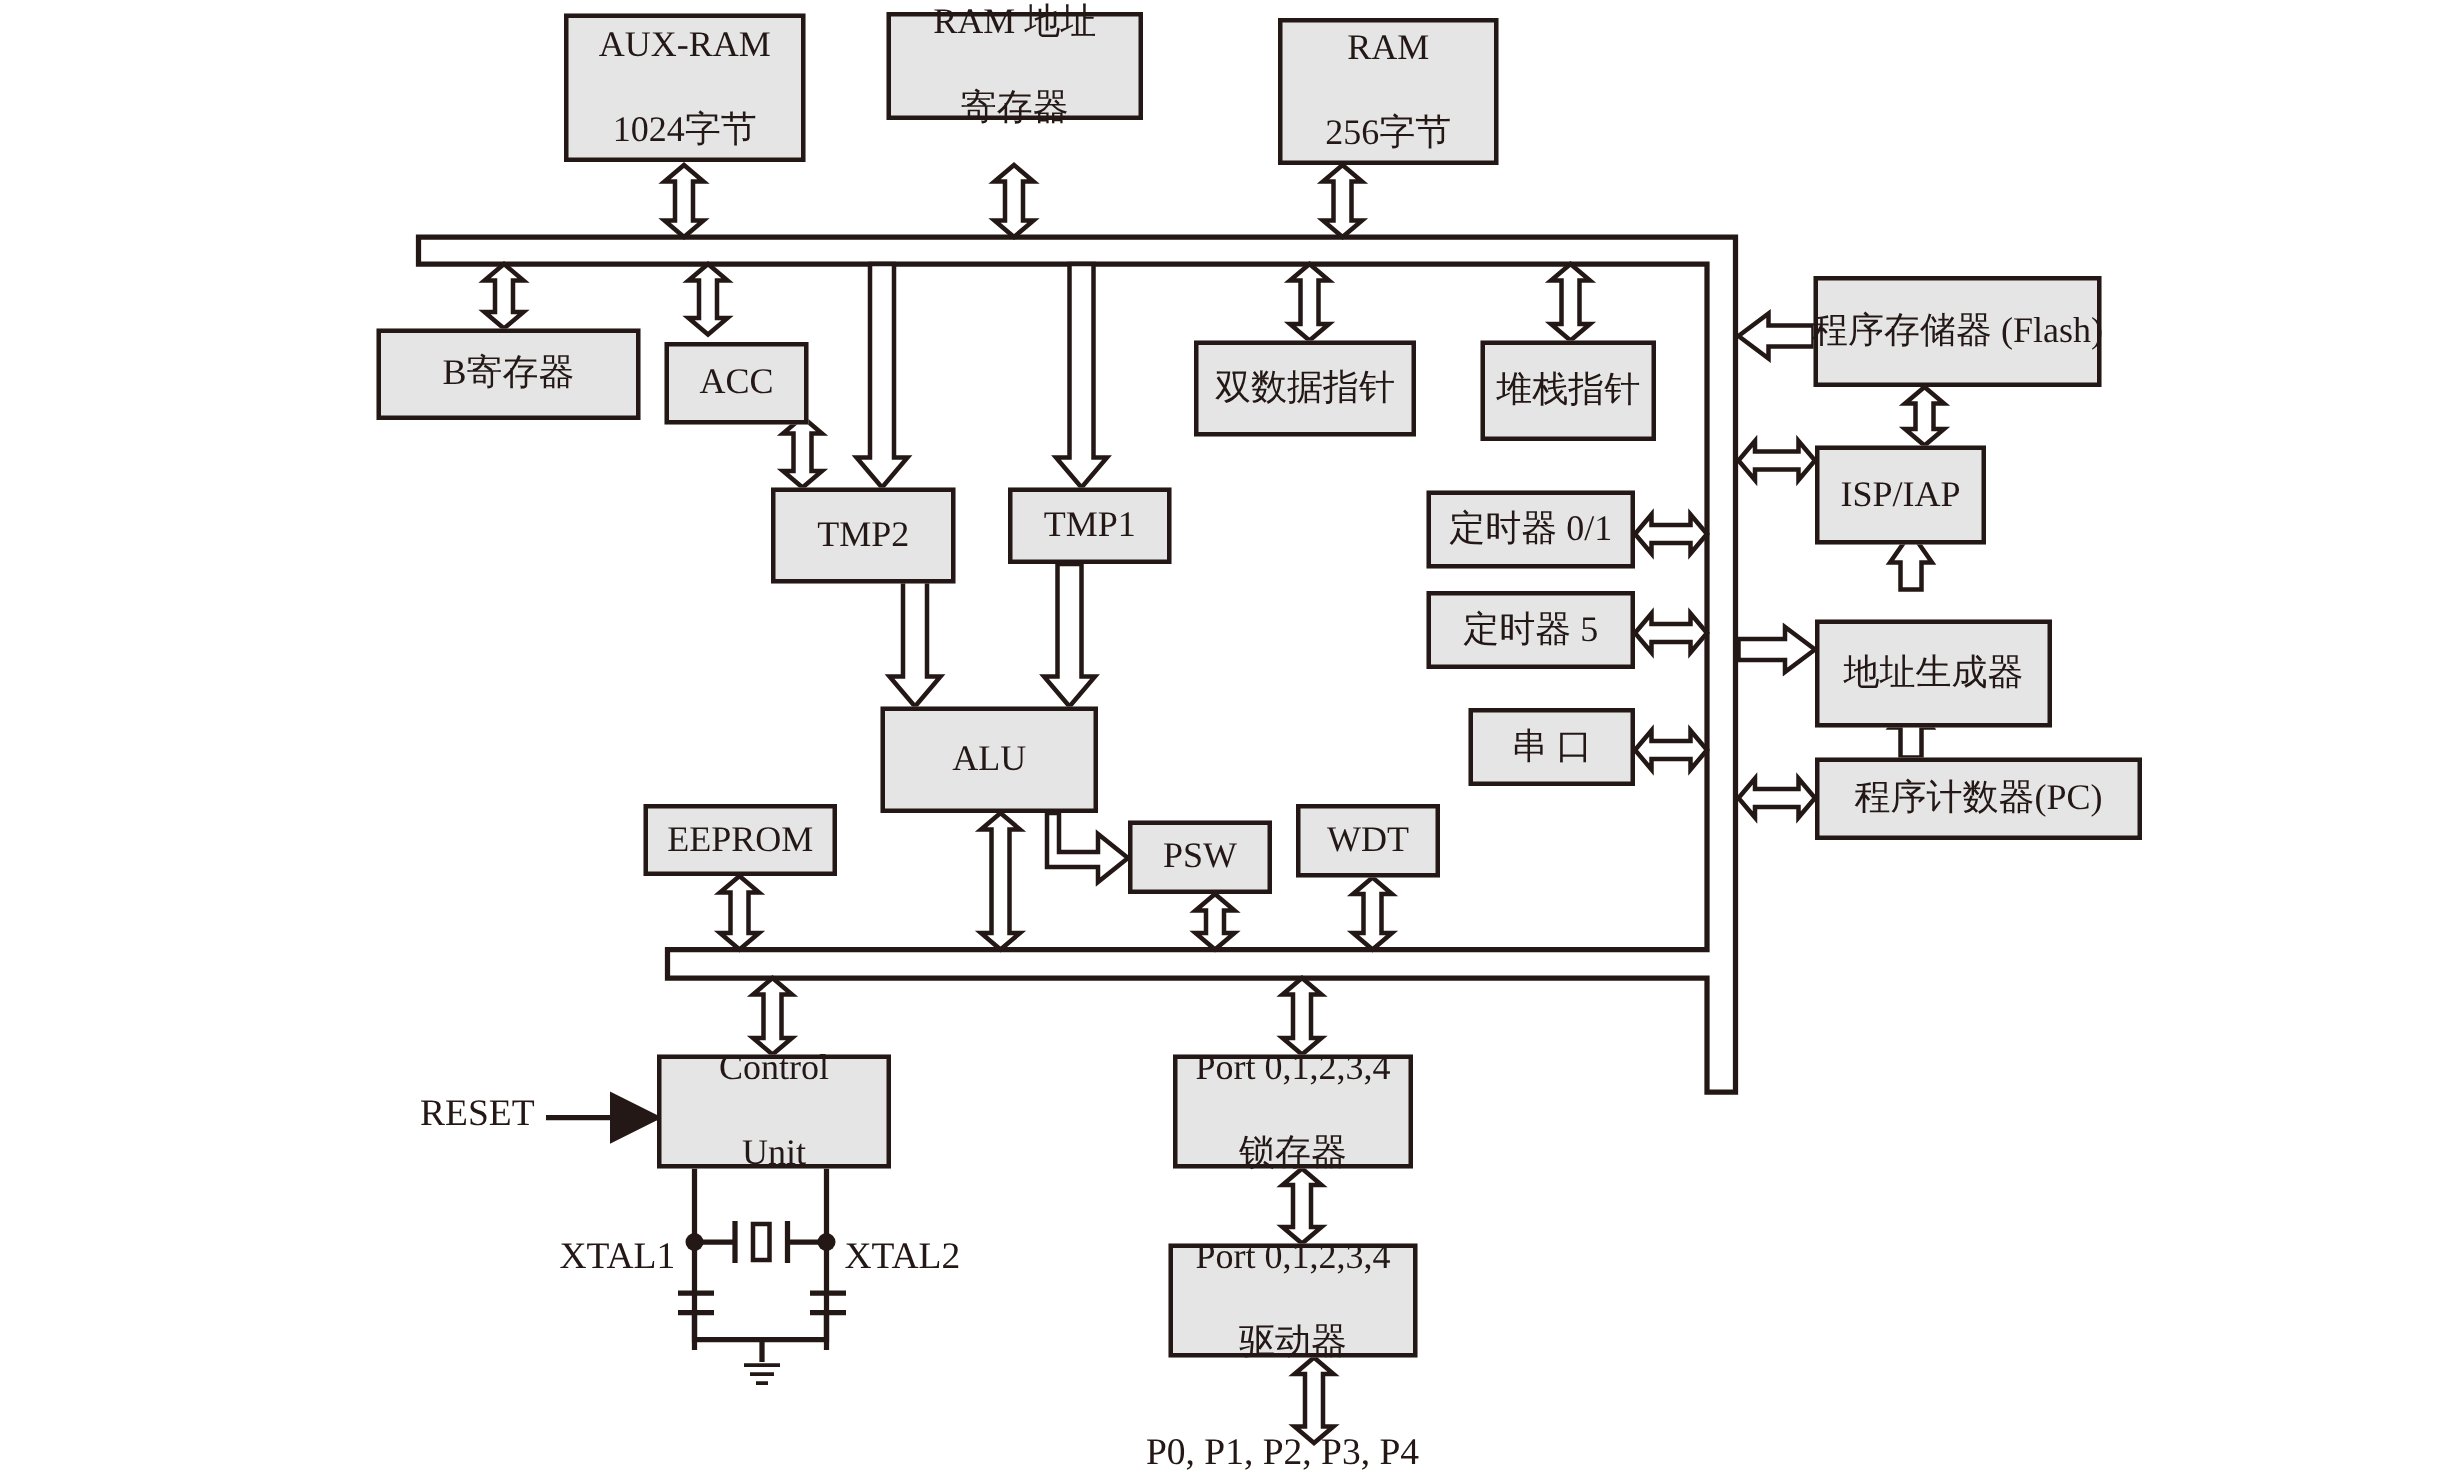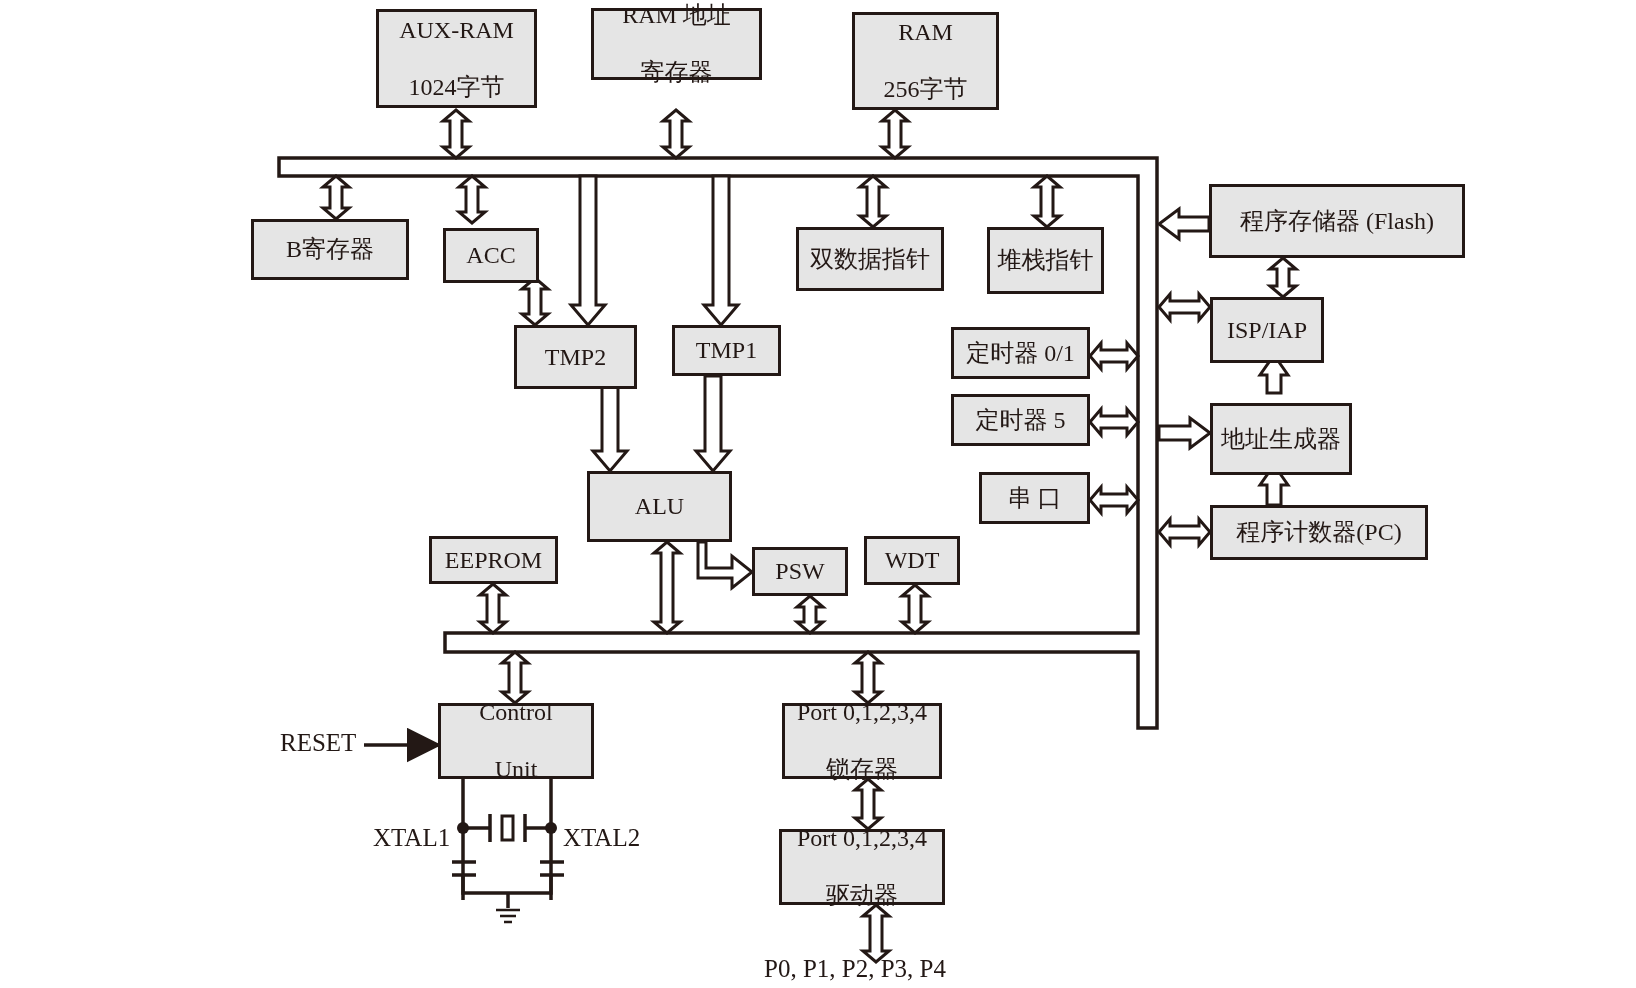"程序存储器 (Flash)" div.box { width: 256px -> 192px }
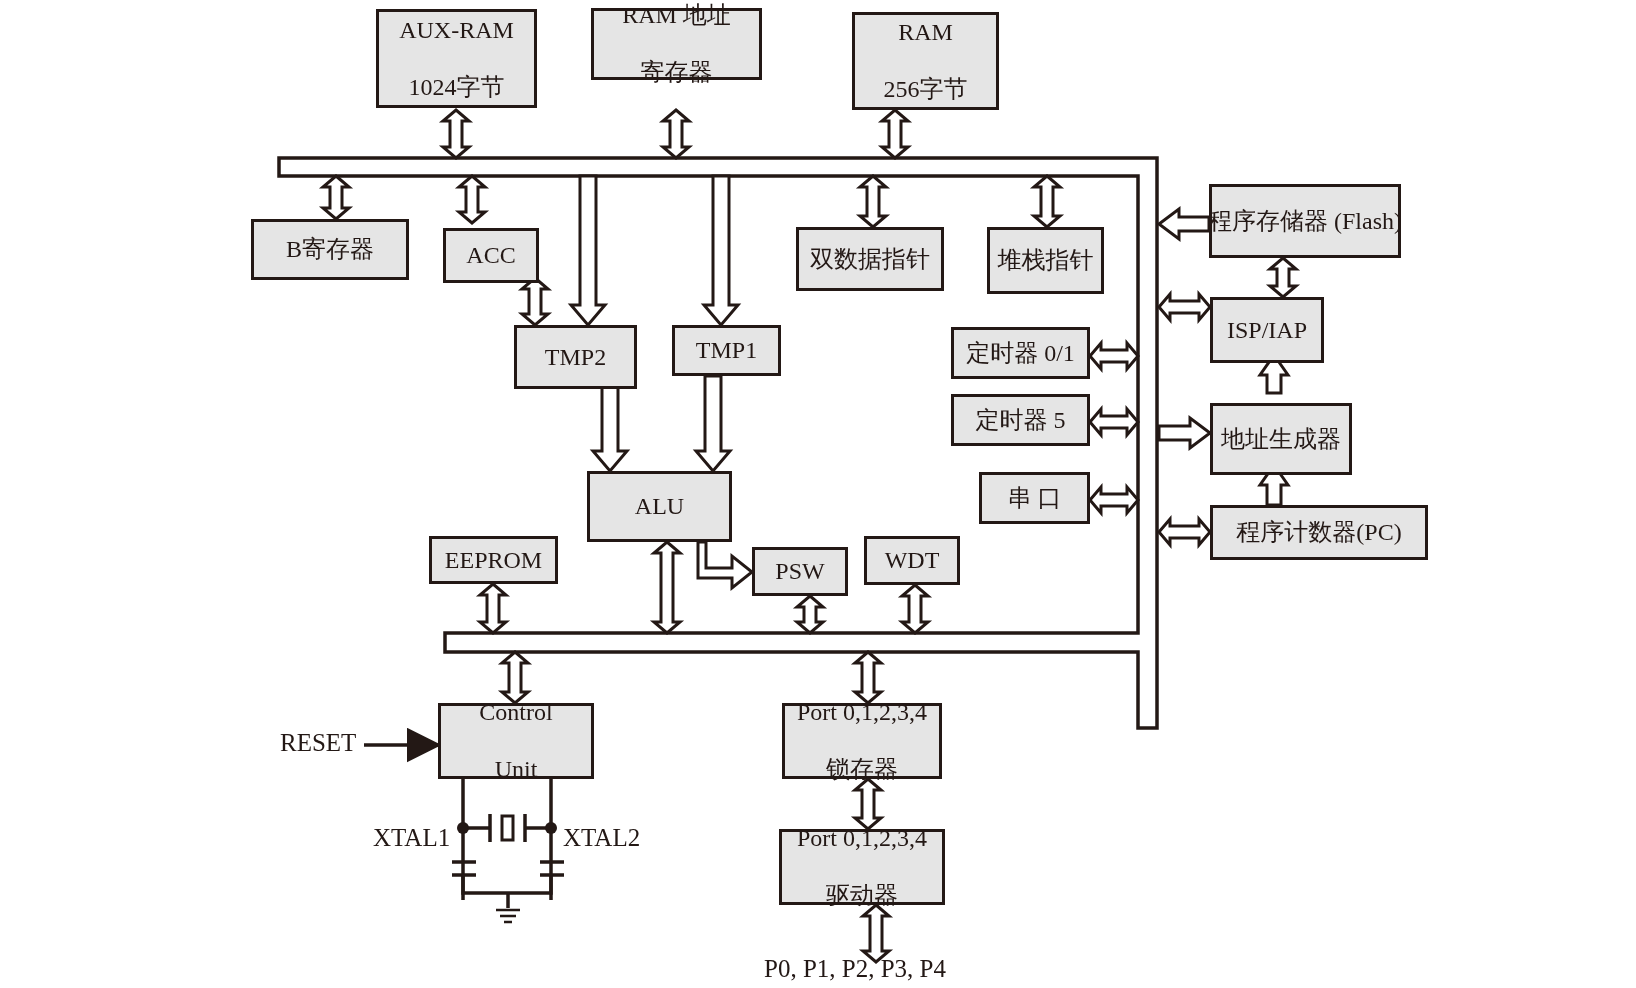"B寄存器" div.box { width: 158px -> 176px }
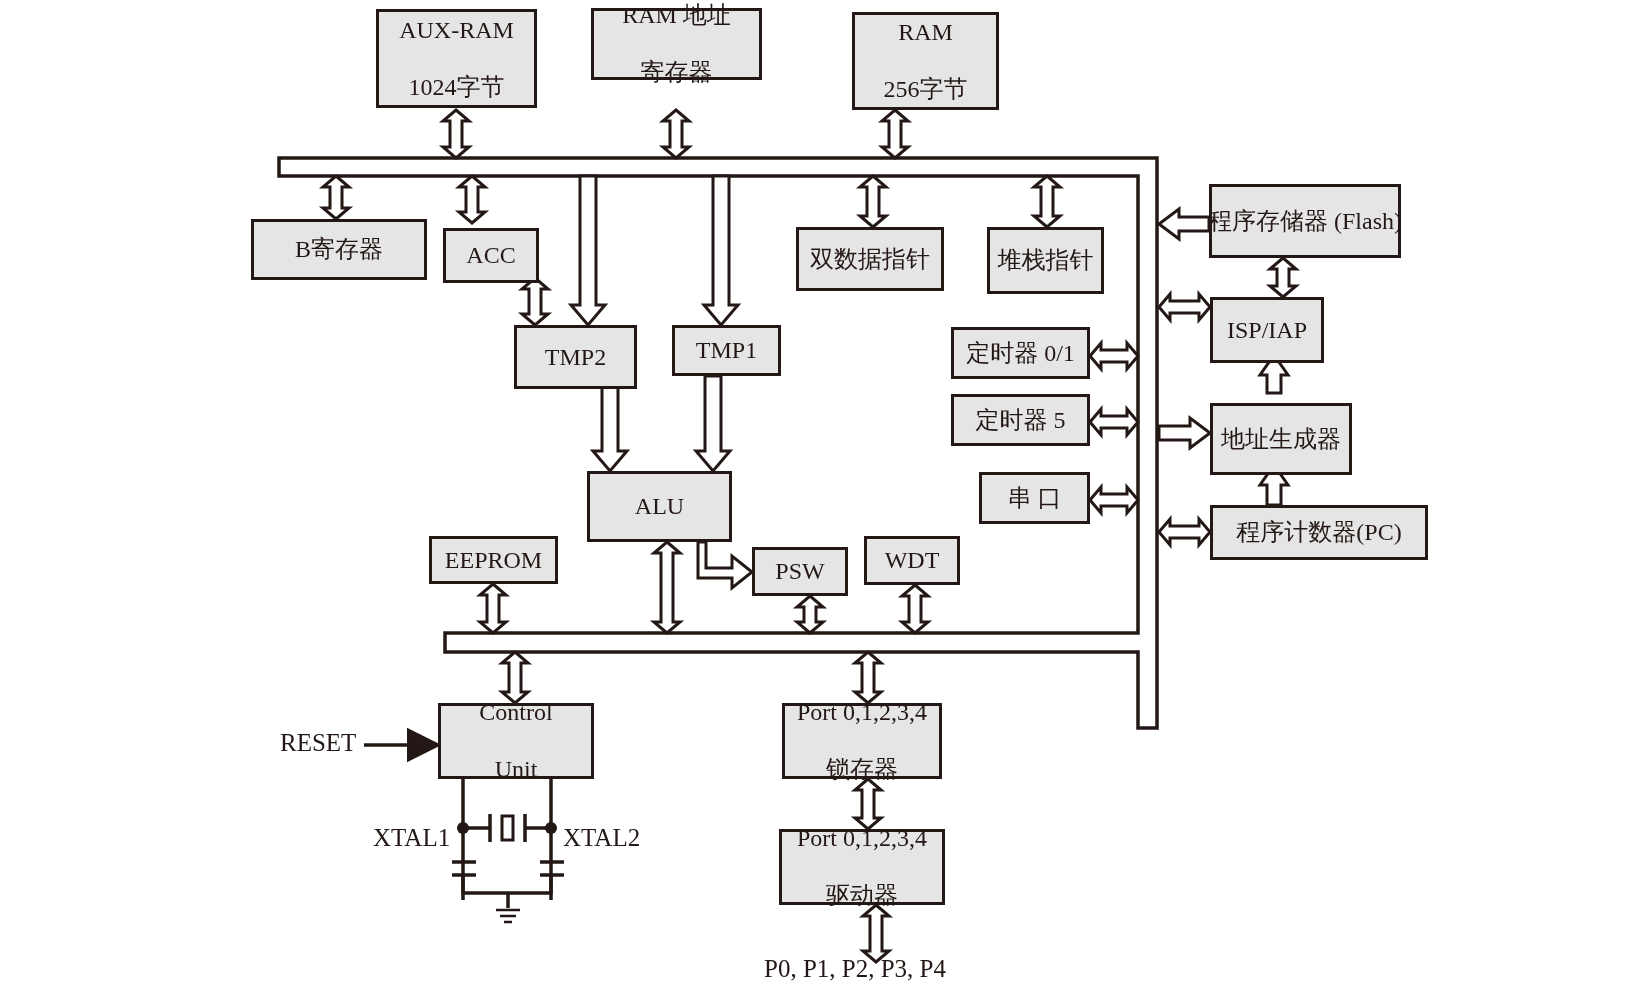"地址生成器" div.box { top: 403px -> 413px; width: 142px -> 158px }
